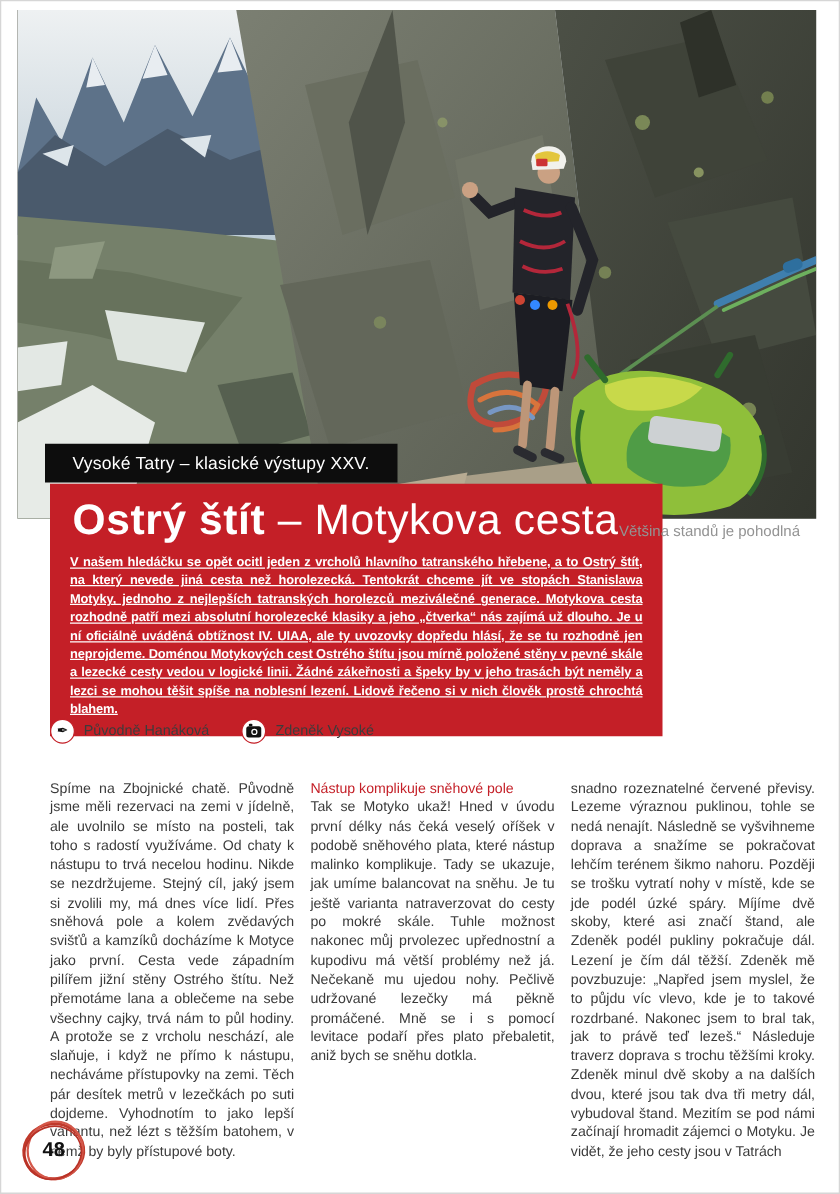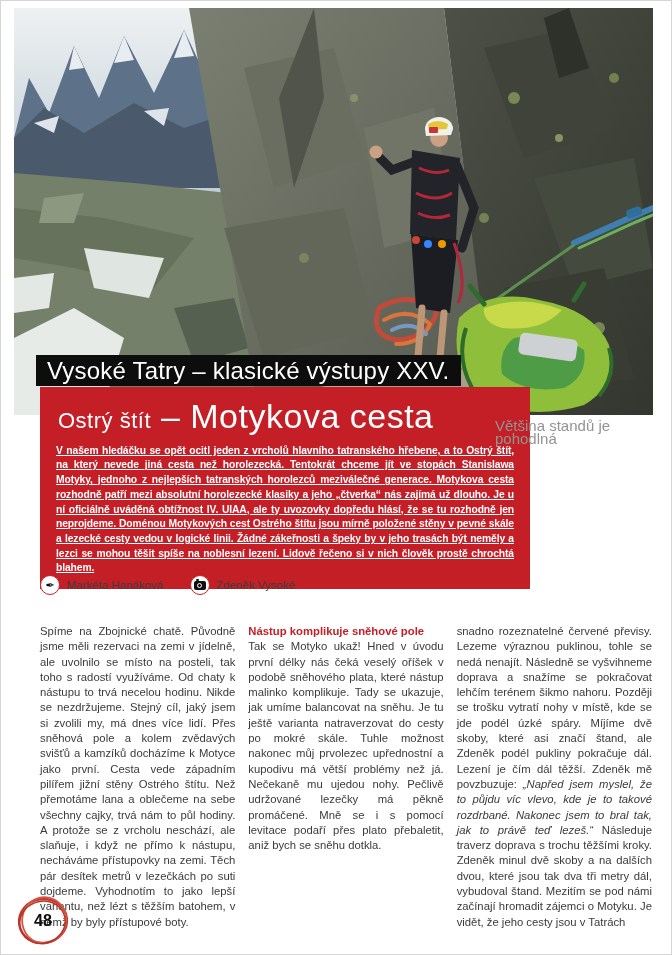"Vysoké Tatry – klasické výstupy" .kicker { font-size: 24px -> 14px; padding: 0 11px -> 0 22px }
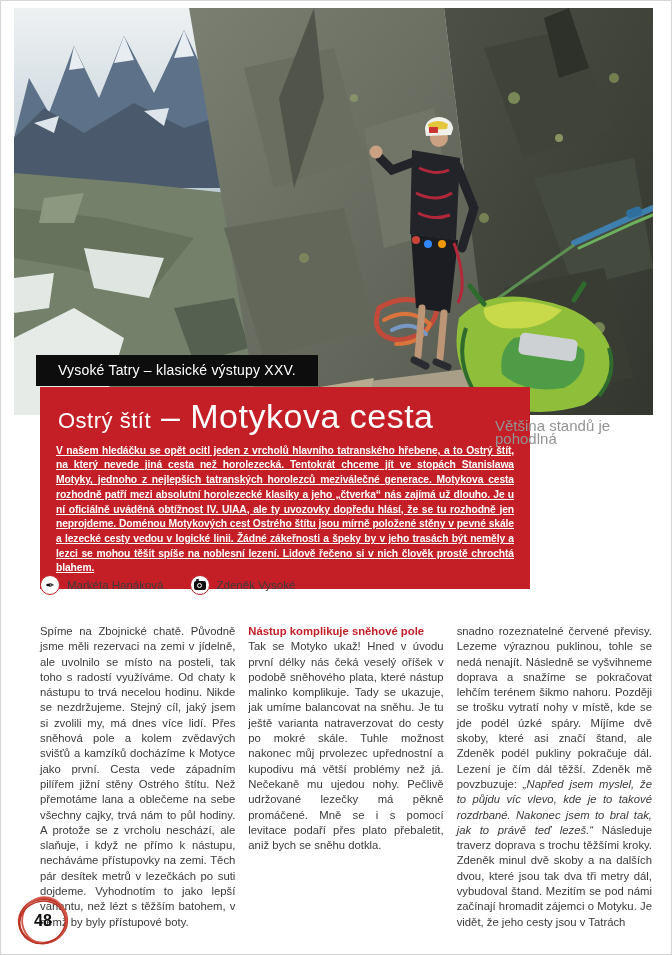"Ostrý štít" .title .b { font-size: 22px -> 34px; font-weight: 400 -> 700 }
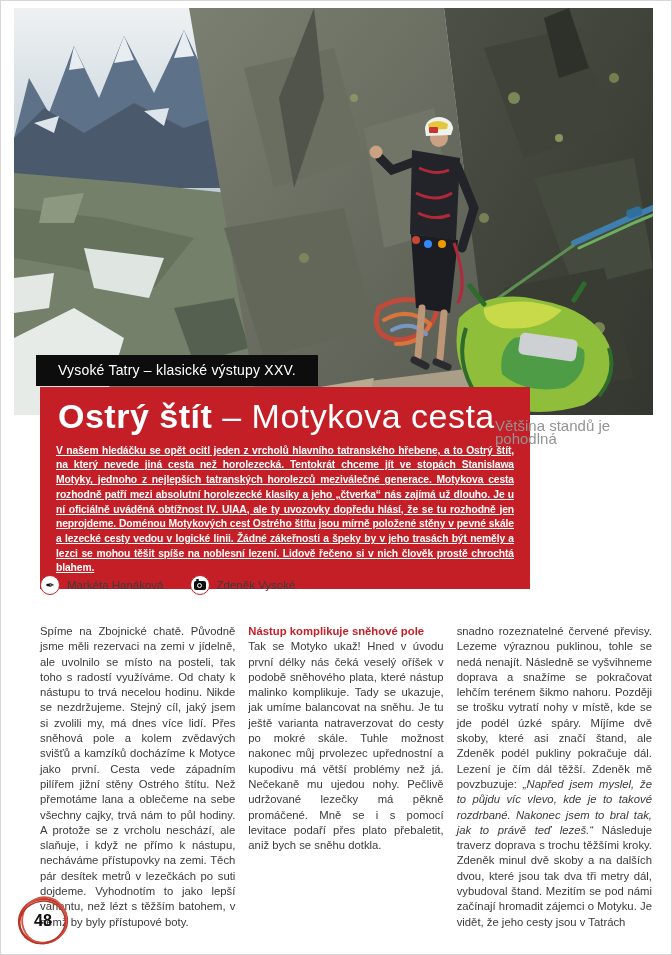"Většina standů je pohodlná" .photo-caption { font-size: 15px -> 12px; text-align: left -> right }
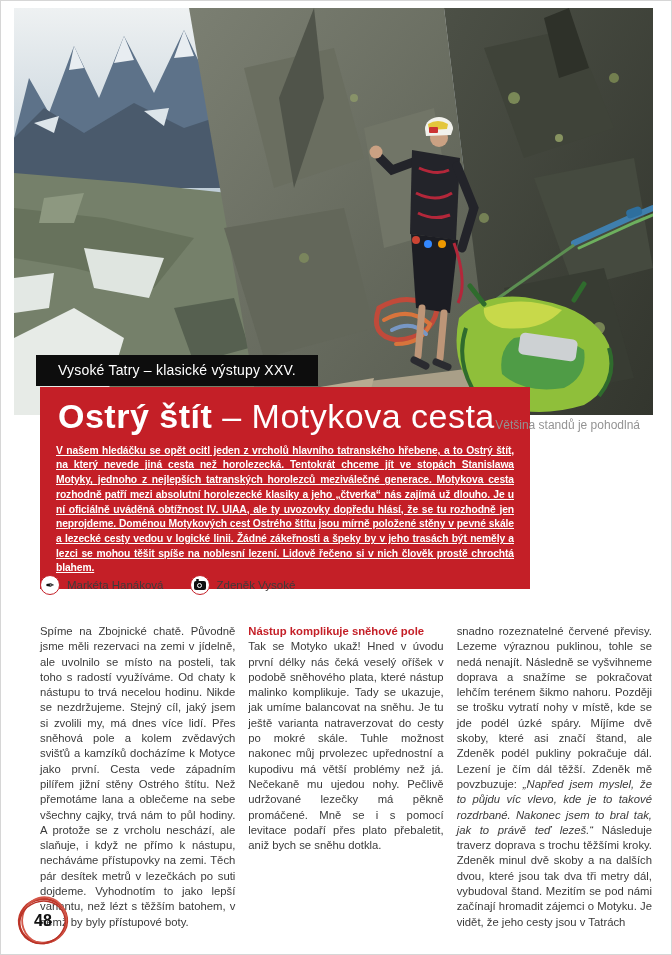"Markéta Hanáková" span { text: Markéta -> Původně }
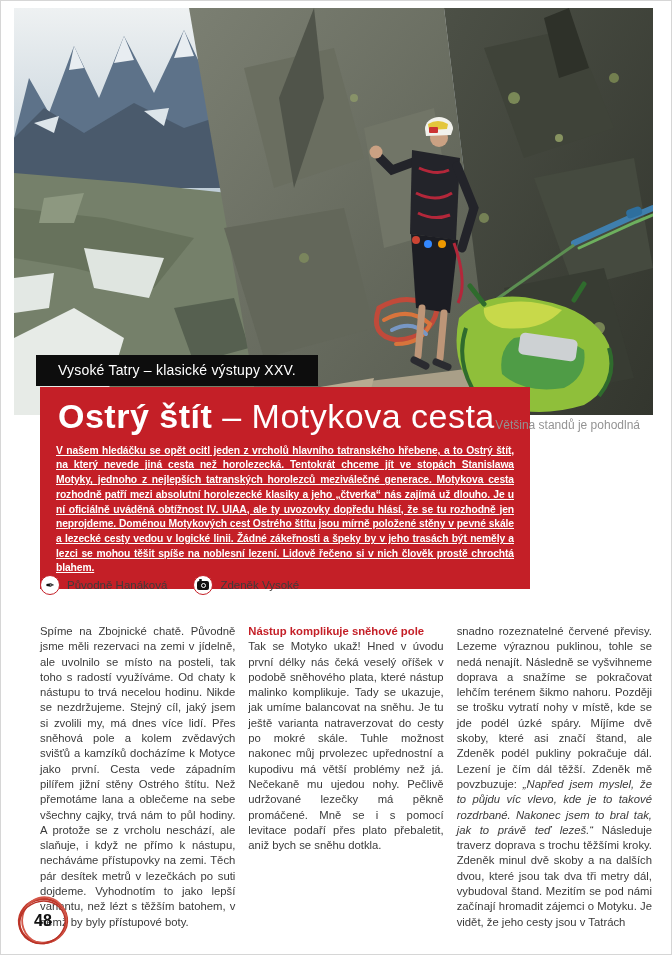"Nástup komplikuje sněhové pole" .col-heading { font-weight: 700 -> 400 }
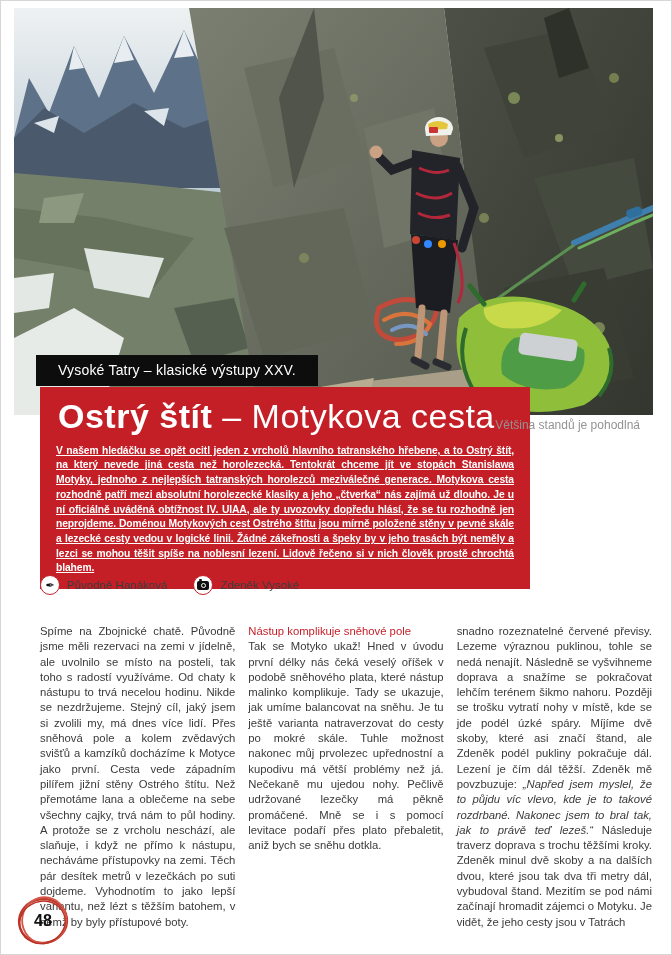"„Napřed jsem myslel, že to" .q { font-style: italic -> none }
